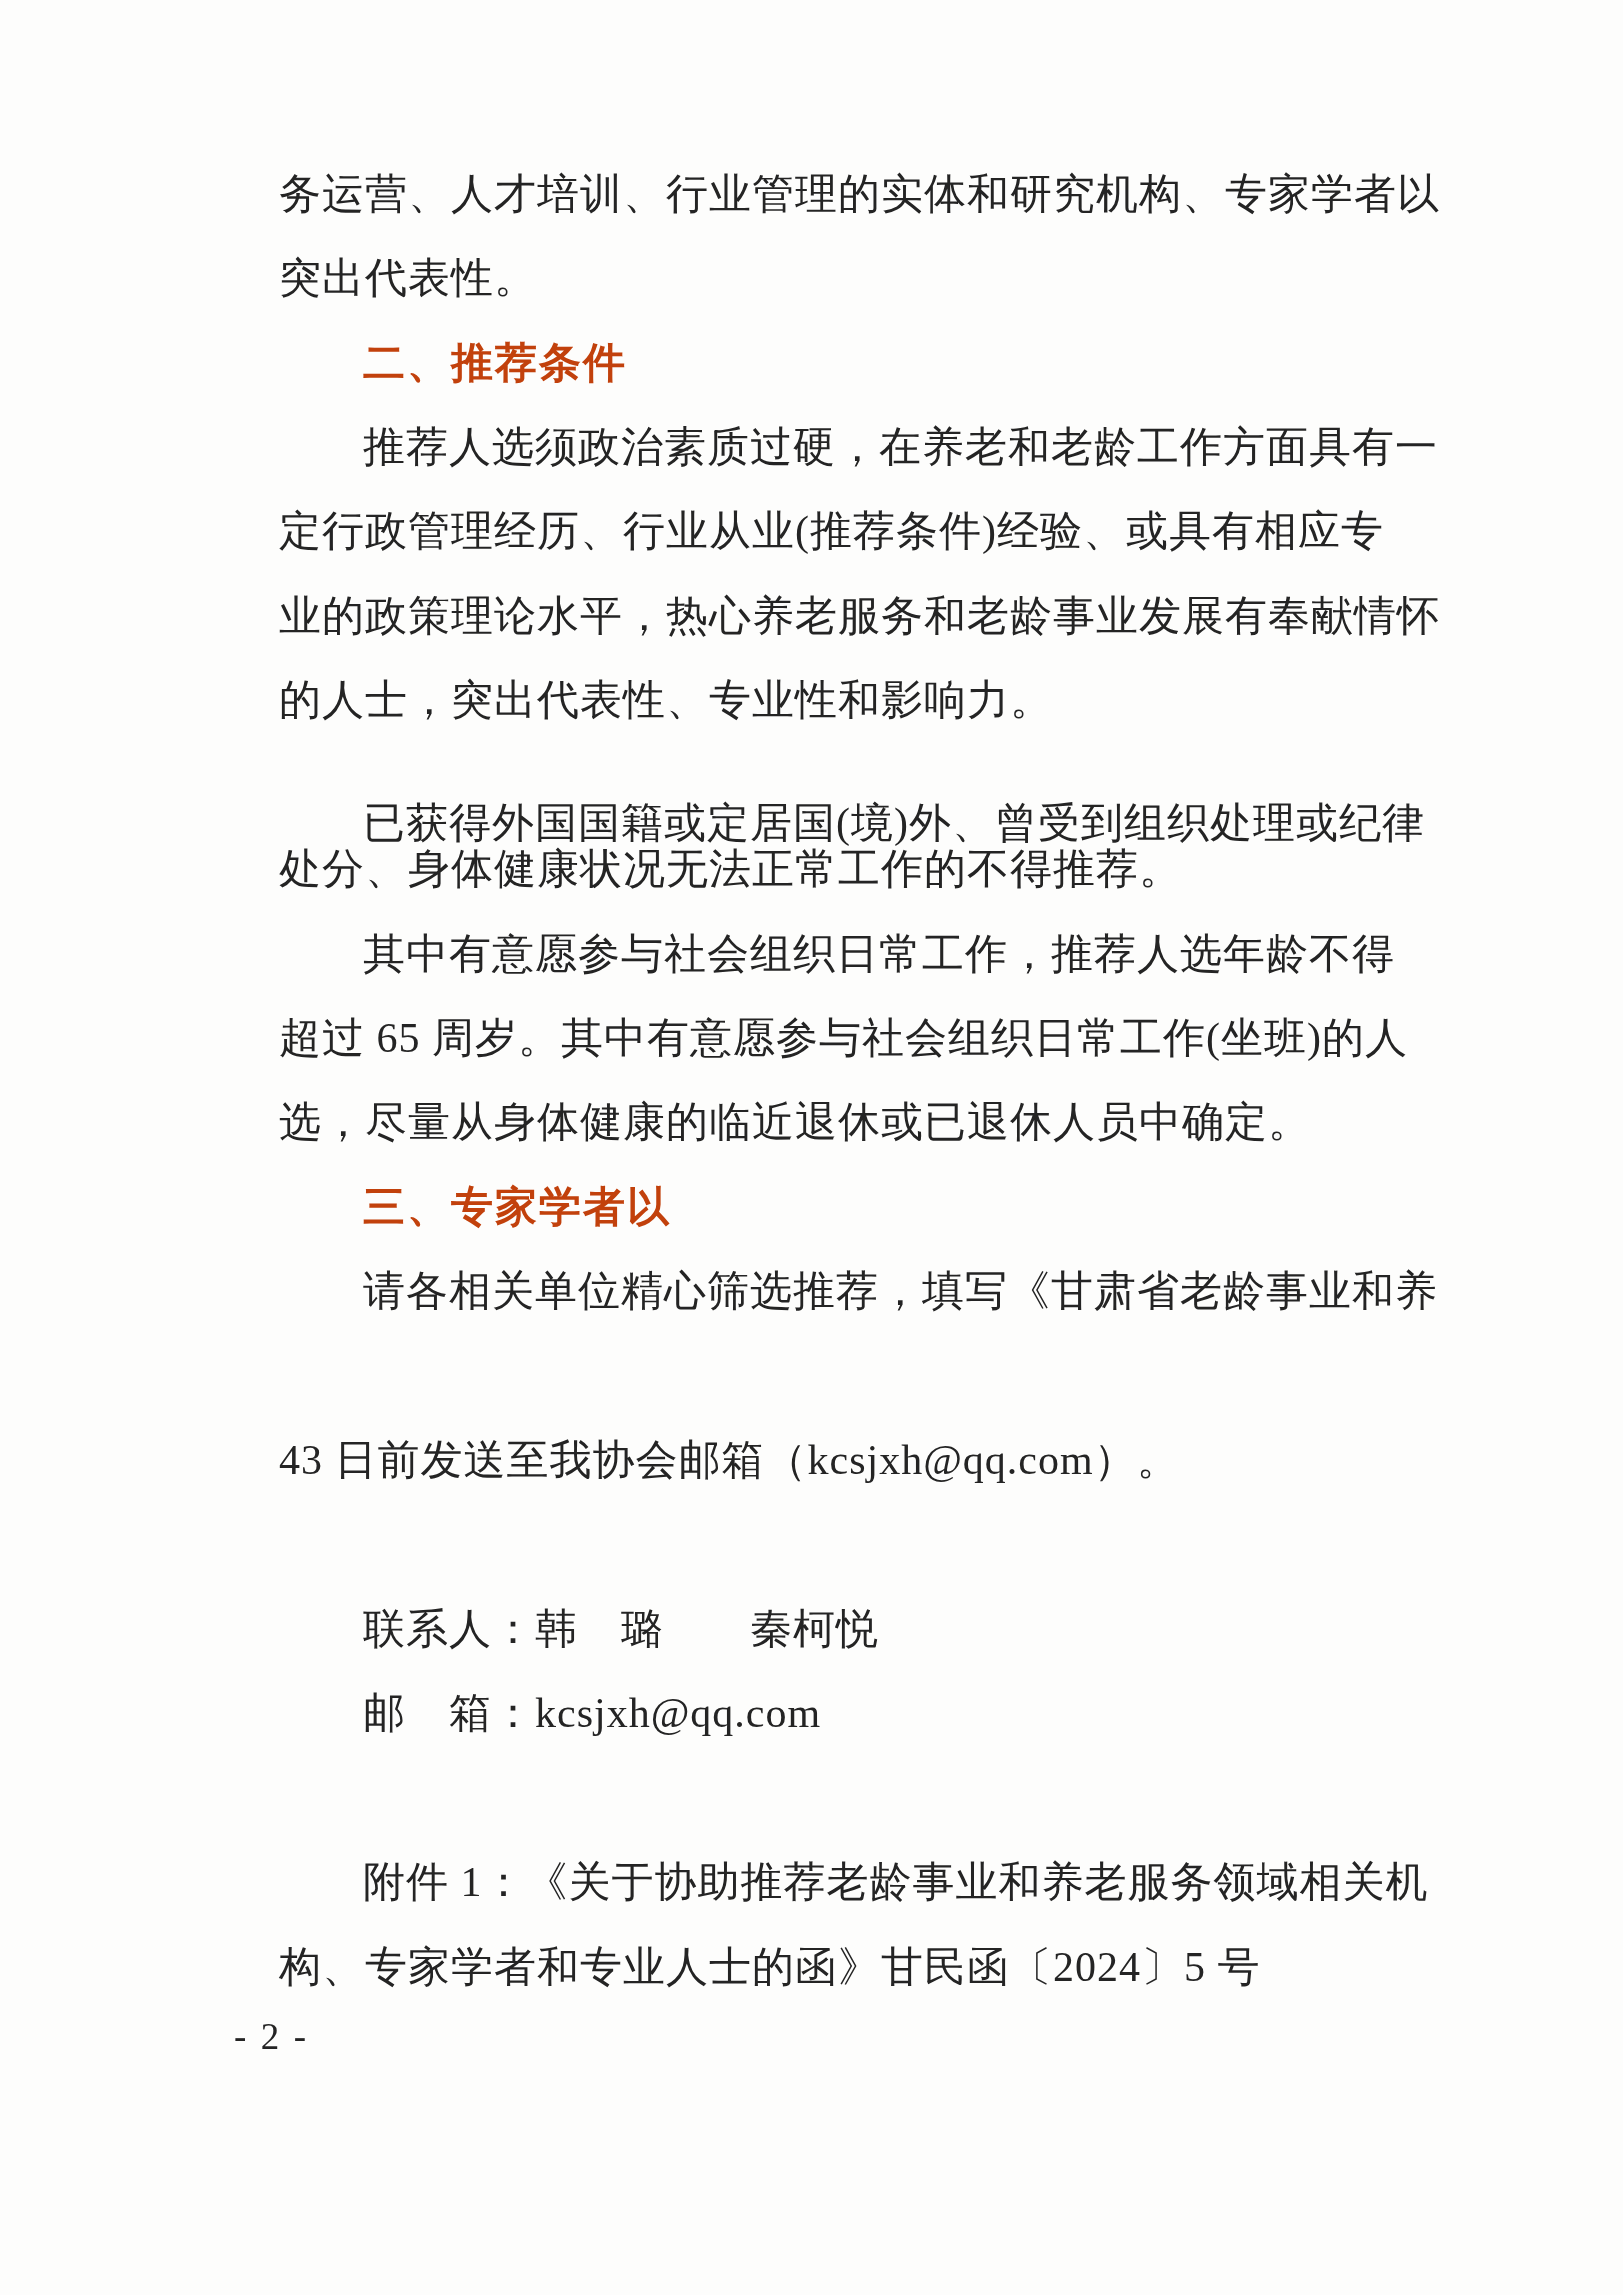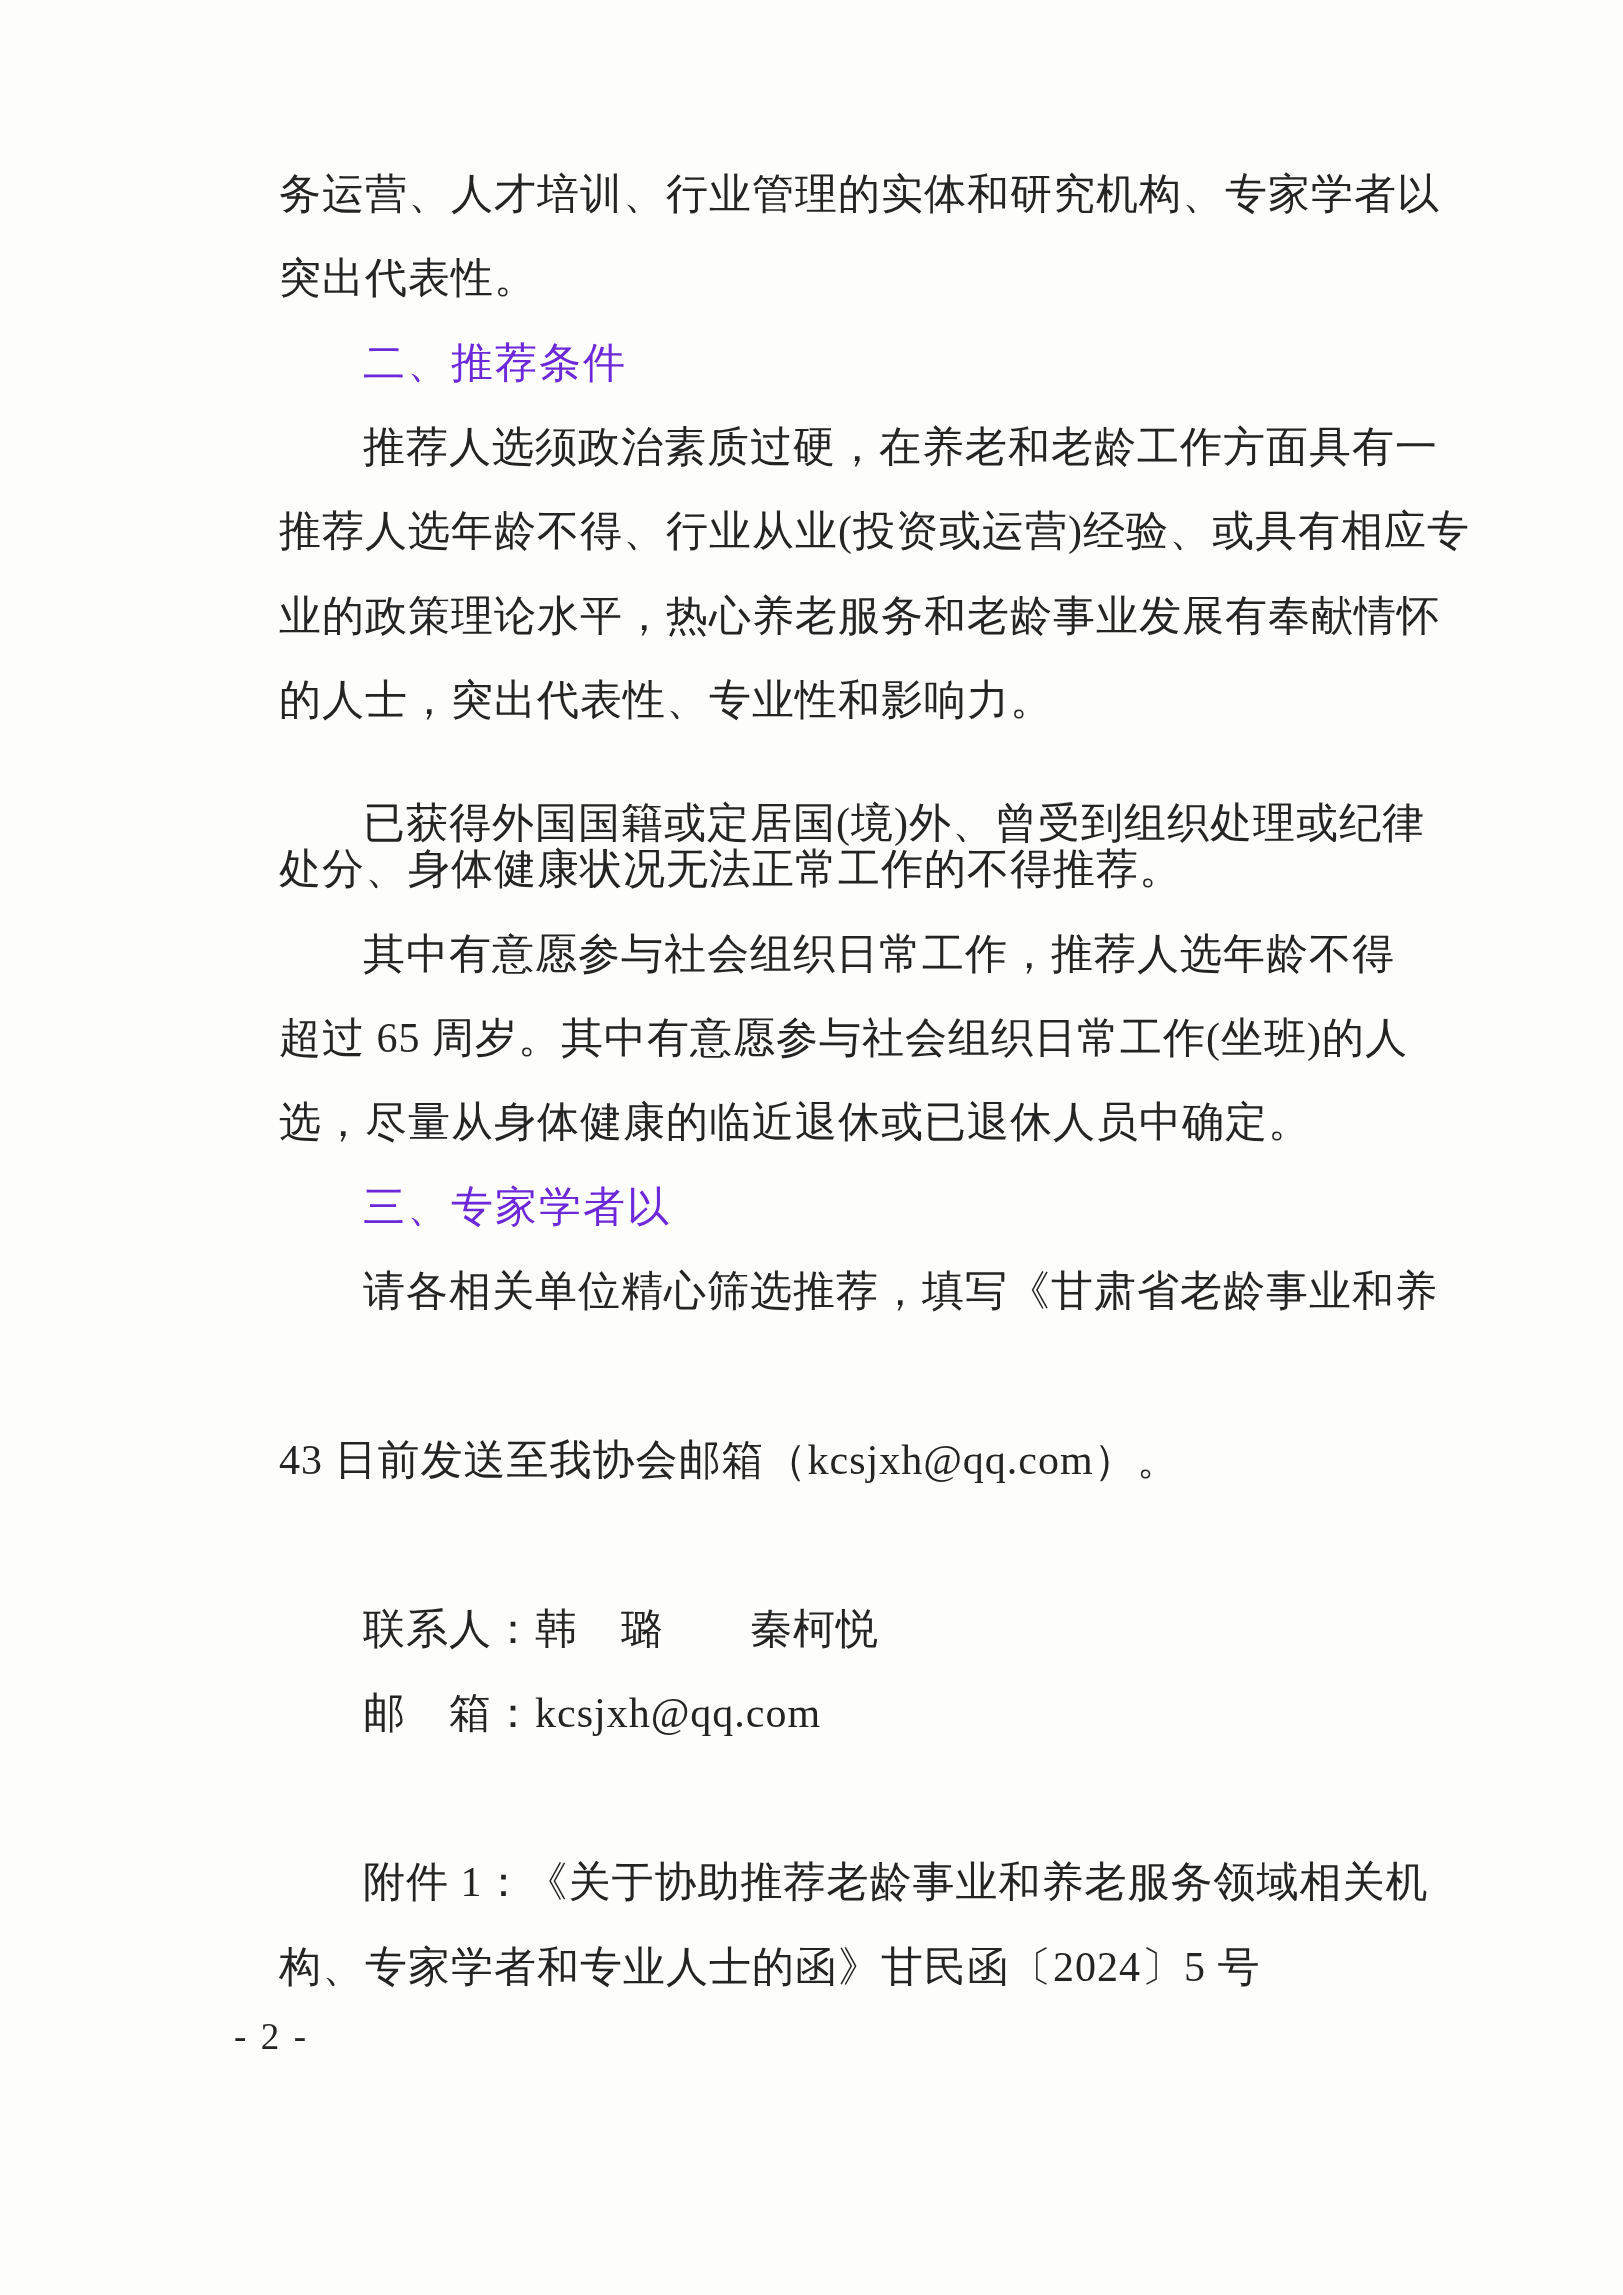"二、推荐条件" .bold { color: #6d28d9 -> #c2410c; font-weight: 400 -> 700 }
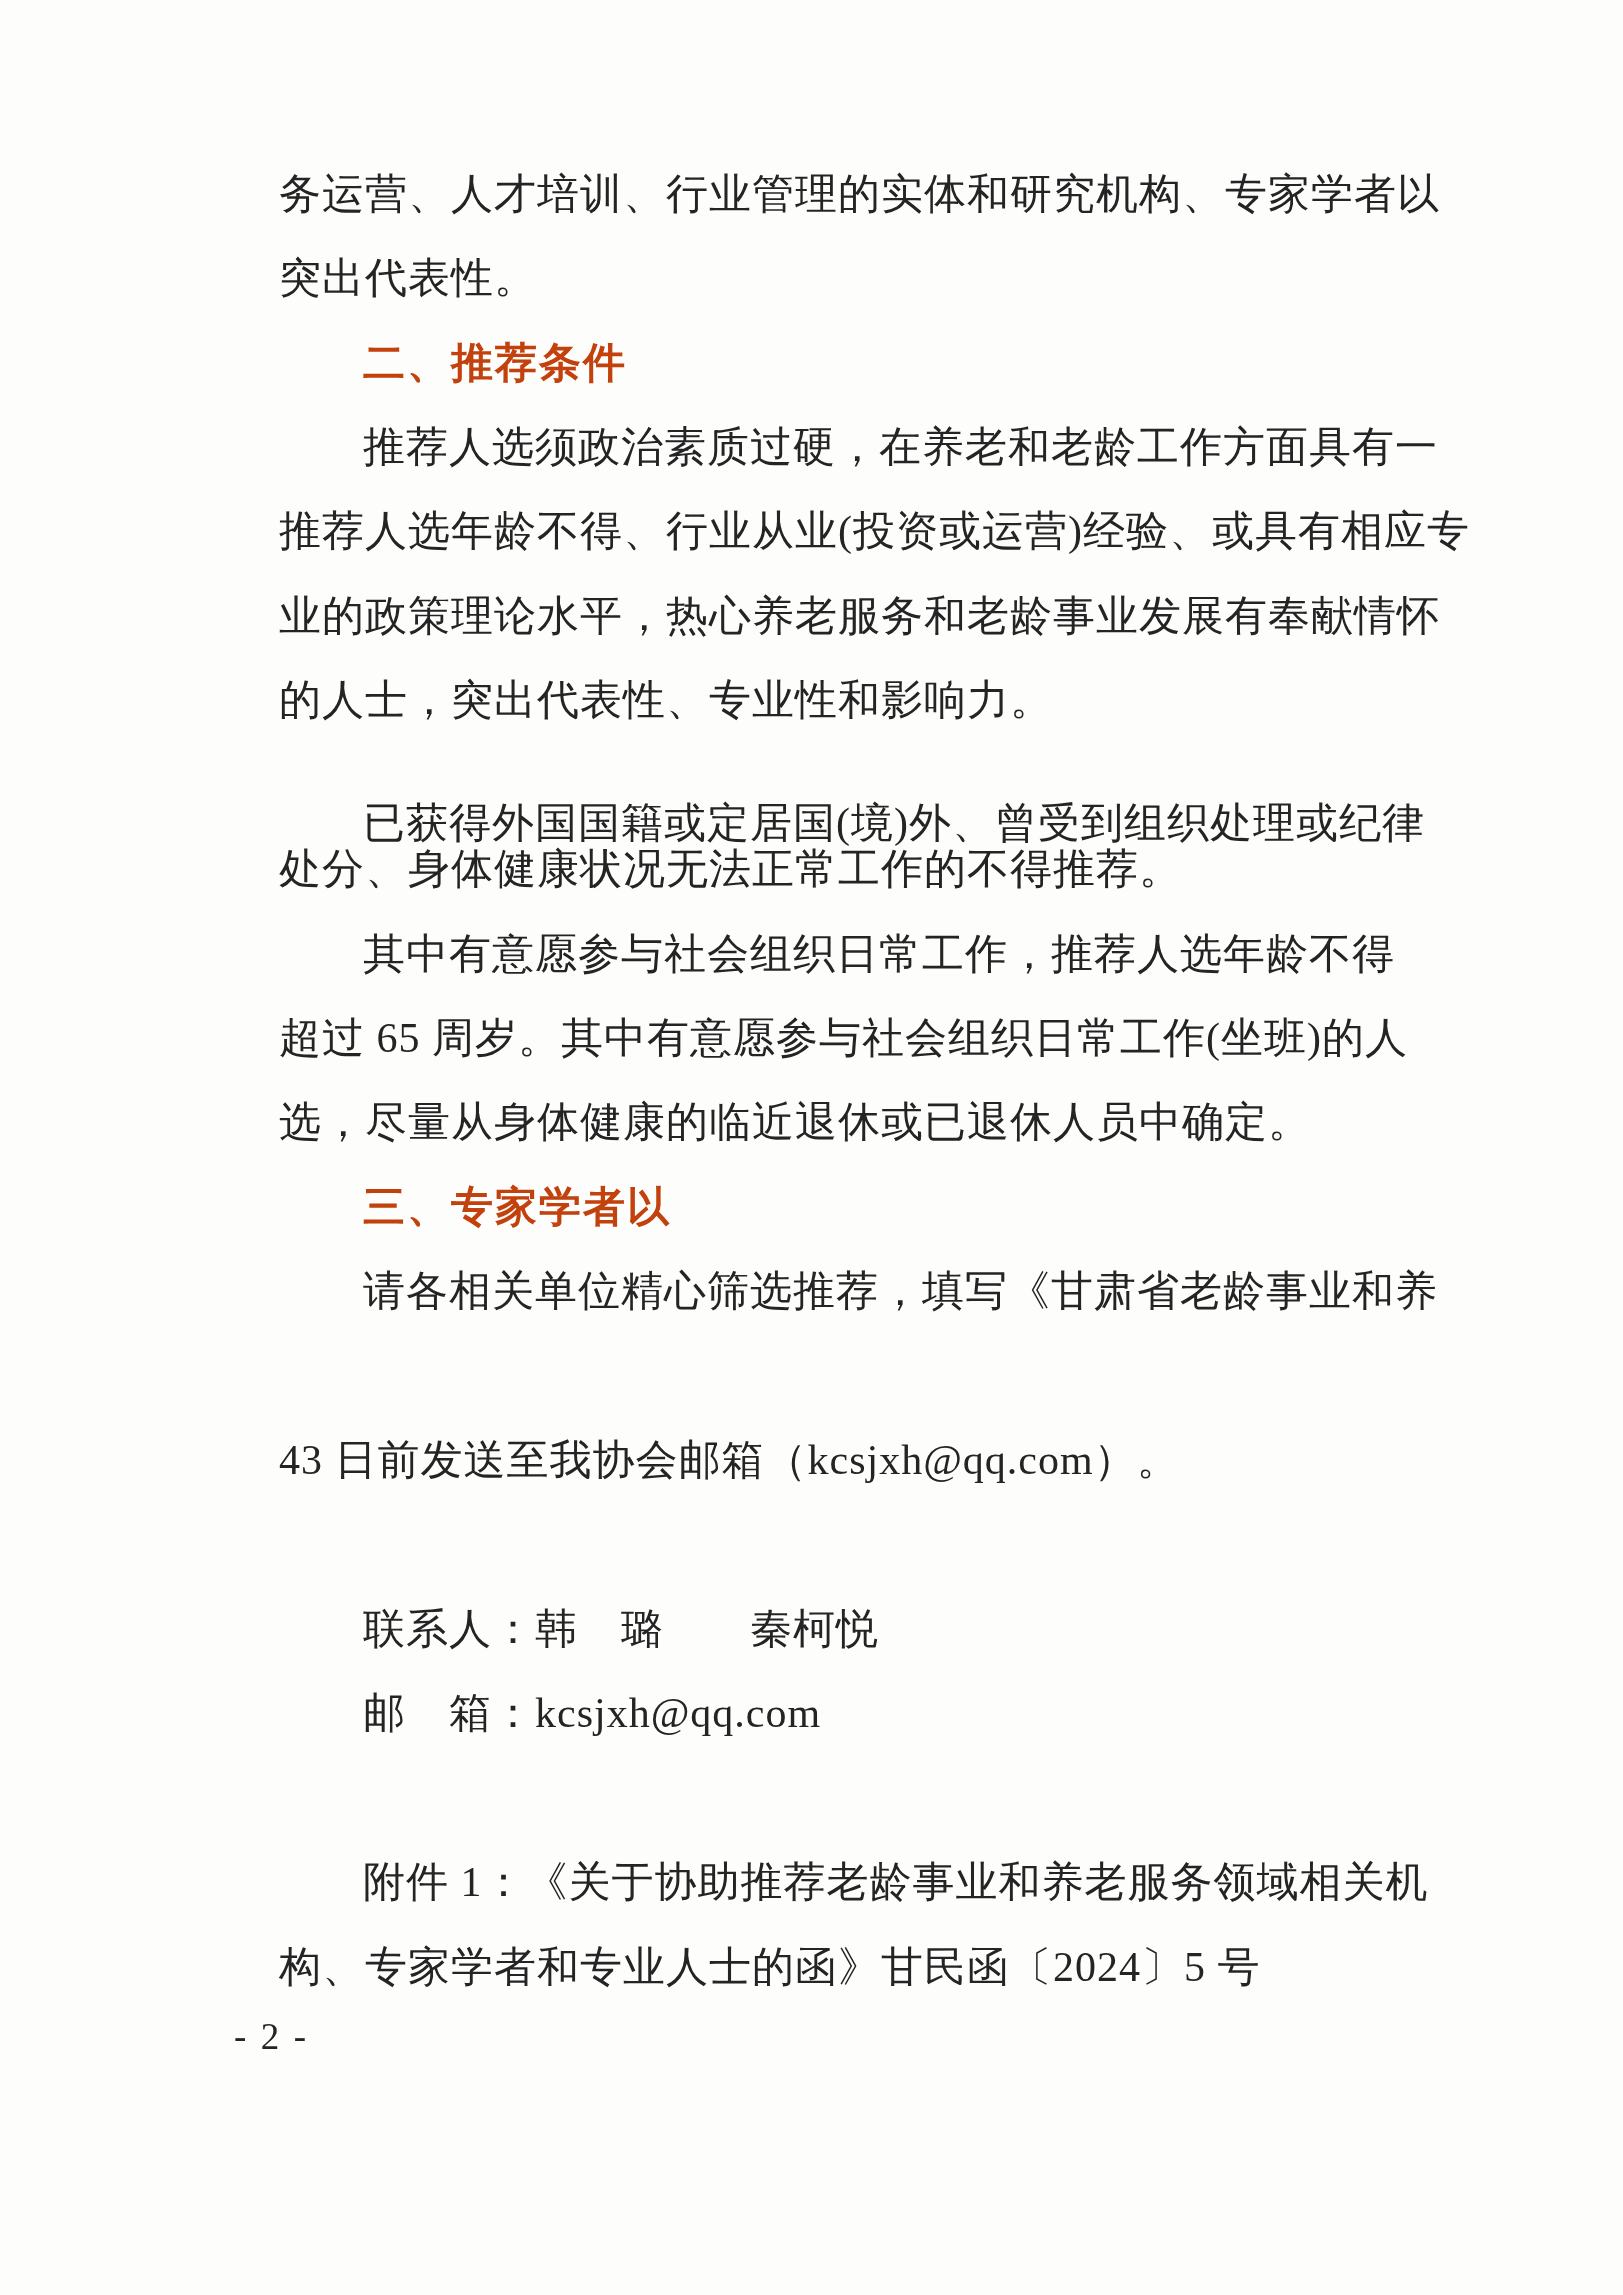"推荐人选年龄不得、行业从业(投资或运营)经验、或具有相应专" div.line { text: 推荐人选年龄不得、行业从业(投资或运营 -> 定行政管理经历、行业从业(推荐条件 }
